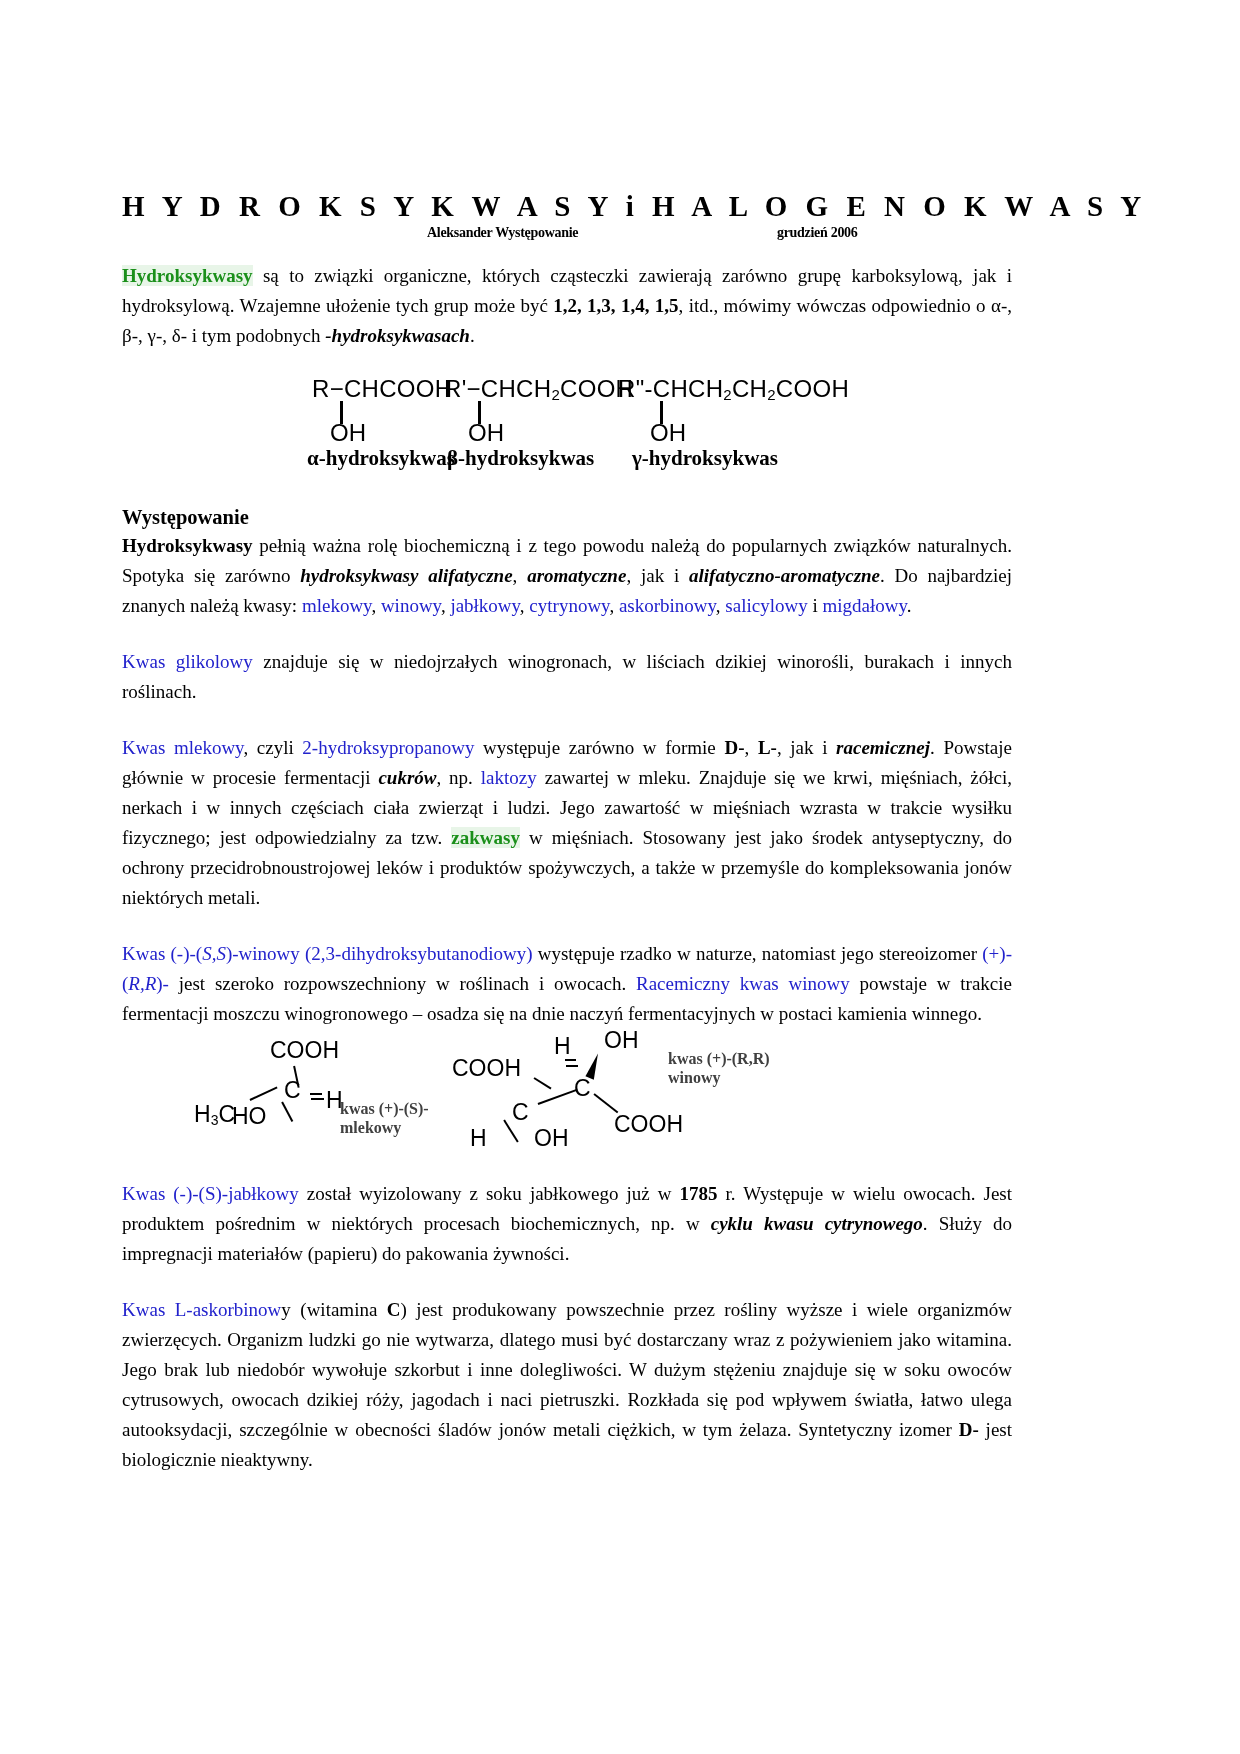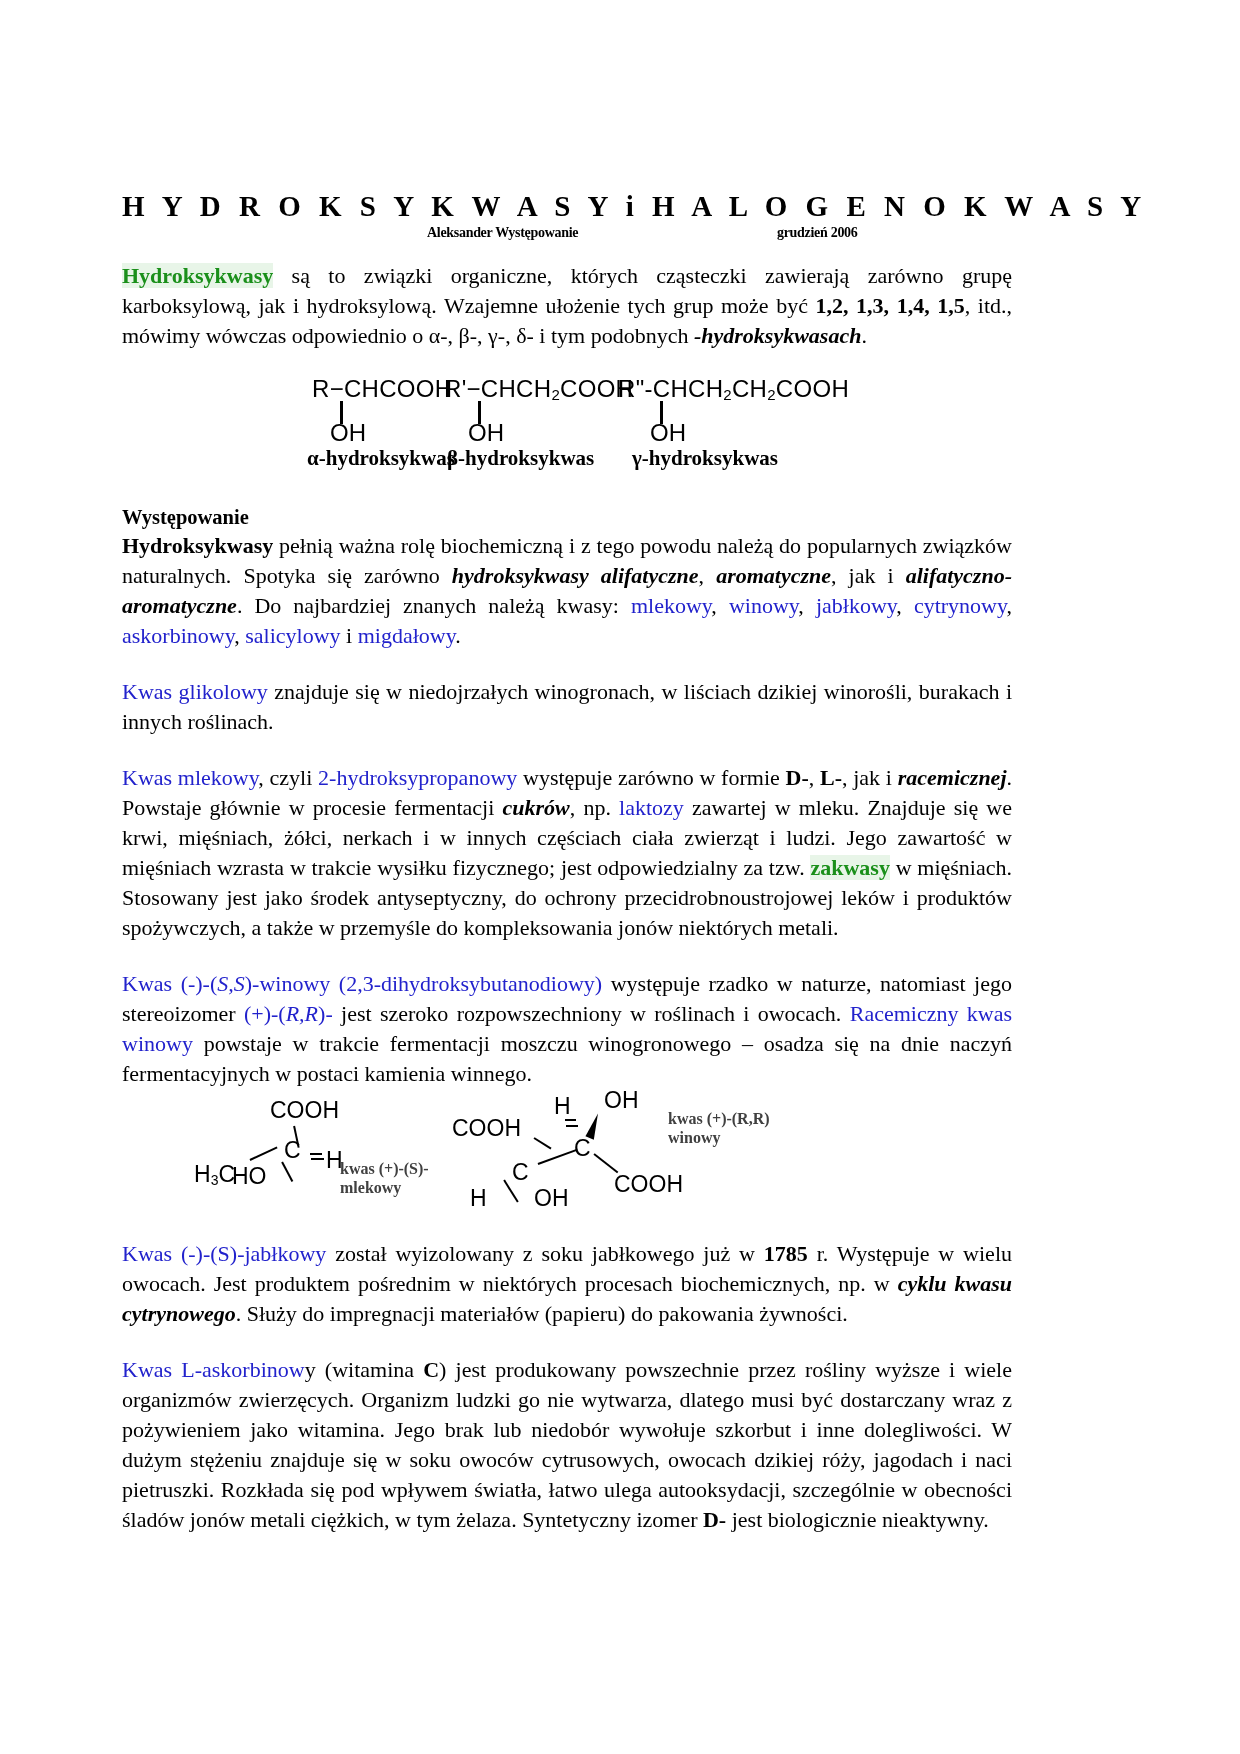"Hydroksykwasy są to związki organiczne," p.body-par { font-size: 22px -> 19px }
